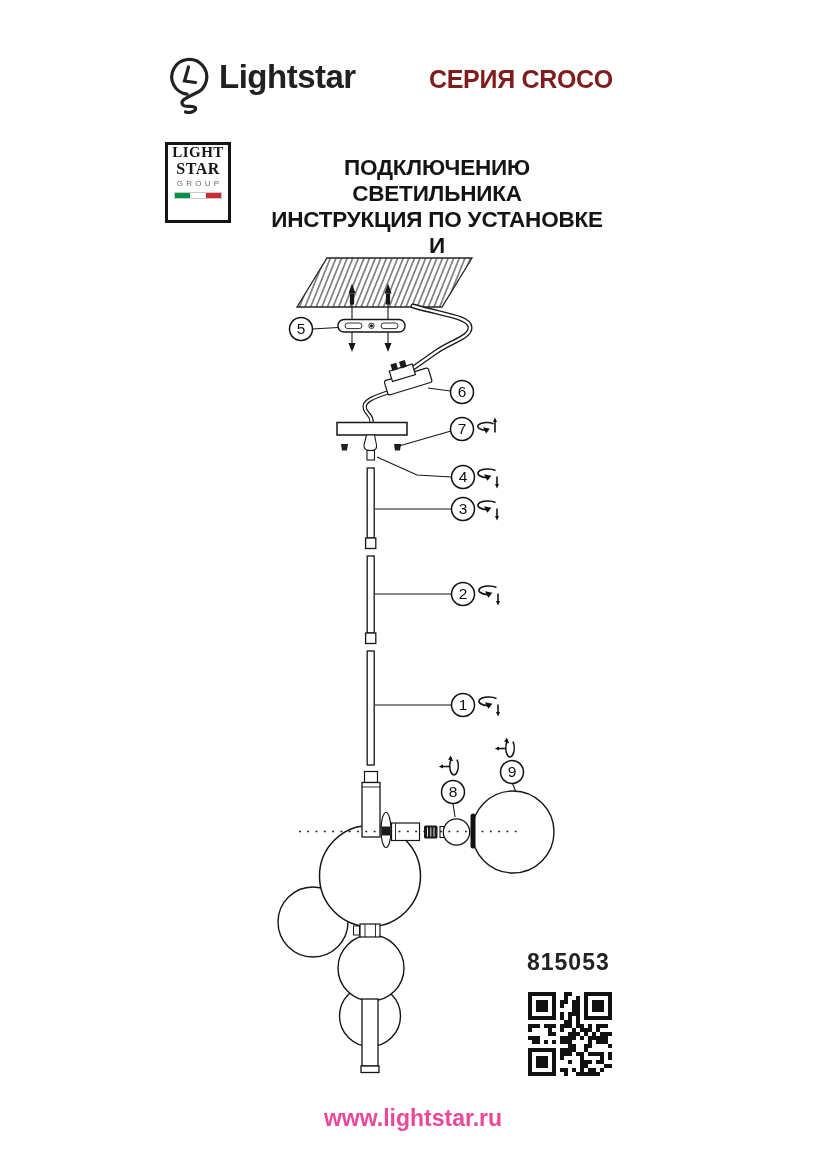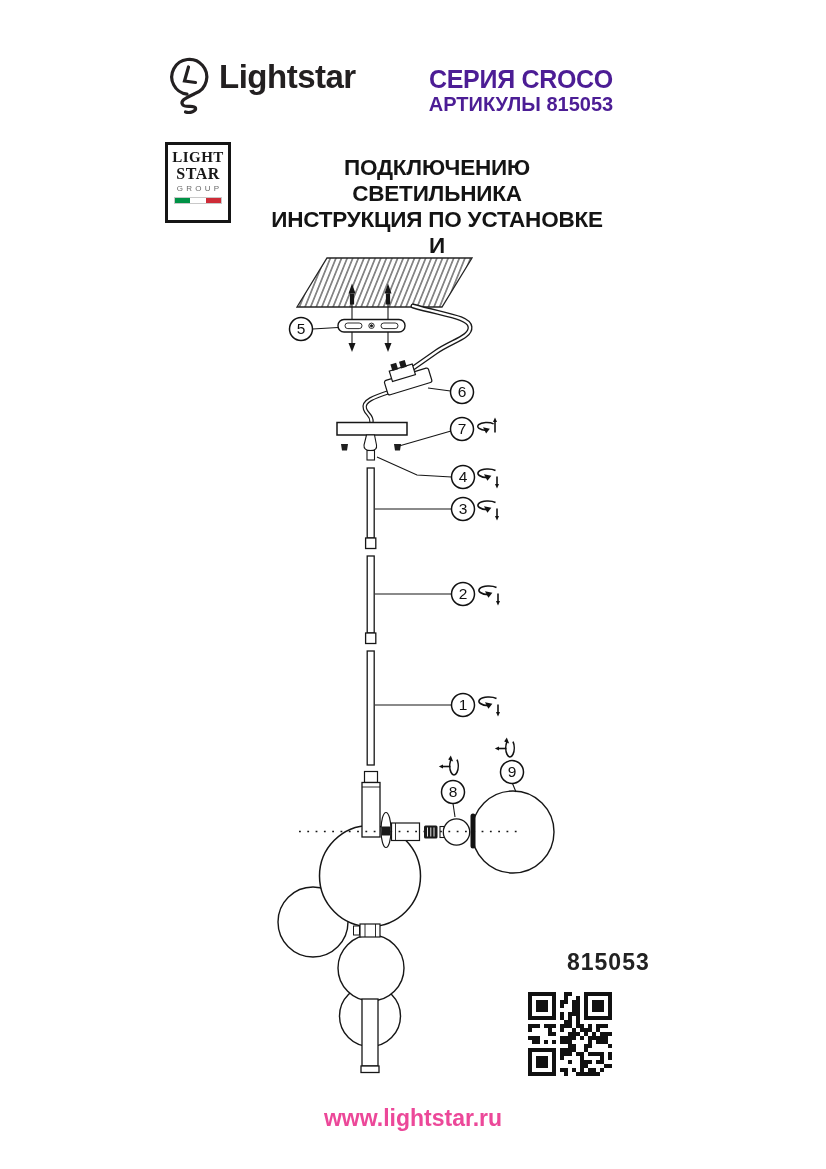"СЕРИЯ CROCO" .series-block { color: #4c1d95 -> #7f1d1d }
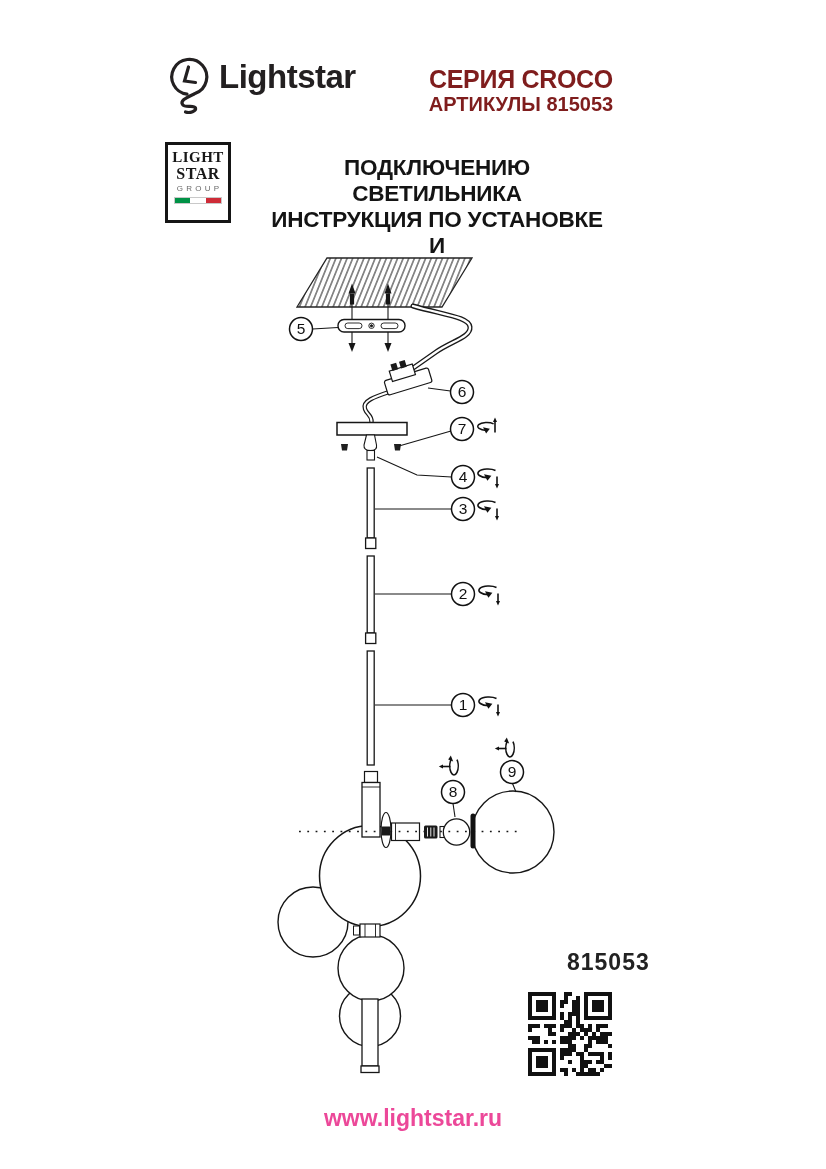"АРТИКУЛЫ 815053" div.articles-line { html: <div>АРТИКУЛЫ 815053</div> -> none }
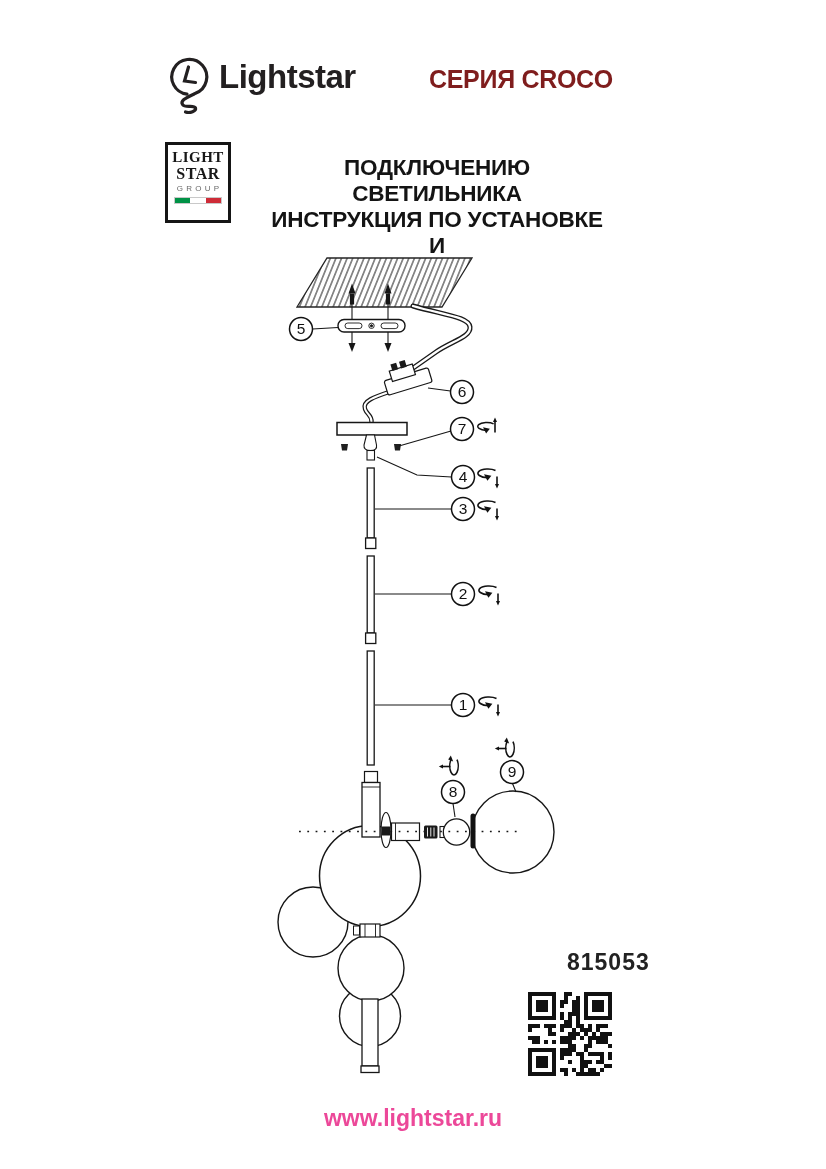"LIGHT" .group-box { padding-top: 5px -> none }
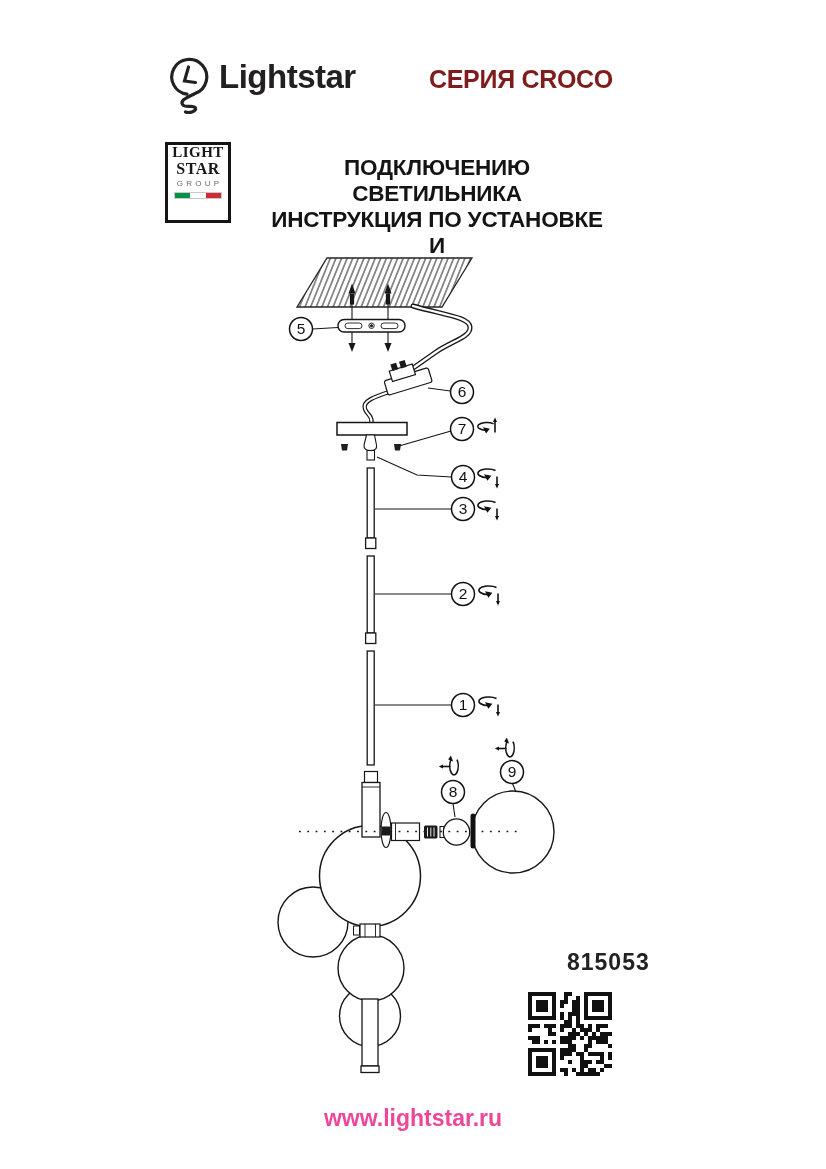"815053" .article-num { margin-left: 40px -> none }
